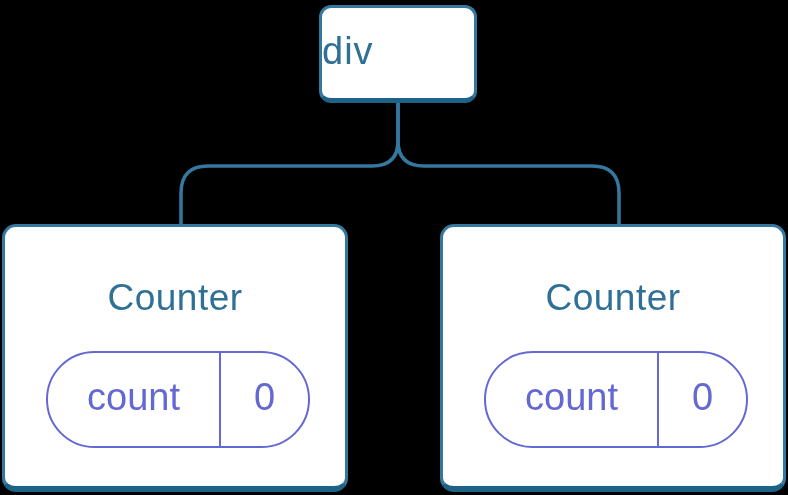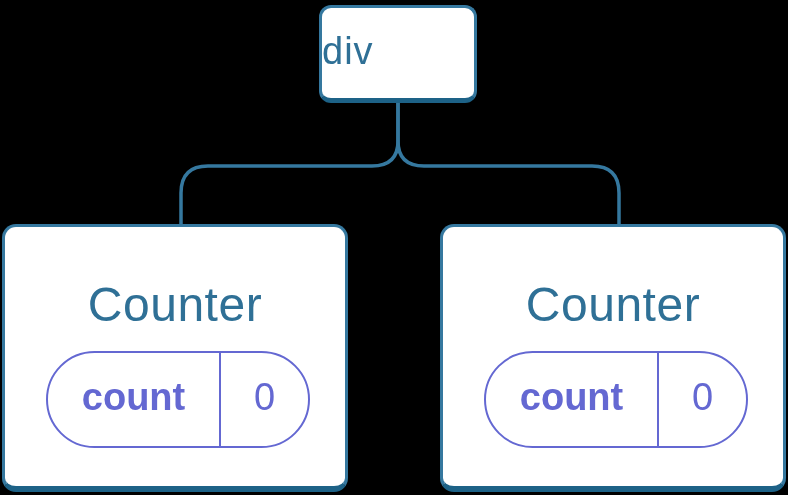"Counter" .counter-title { font-size: 48px -> 37px }
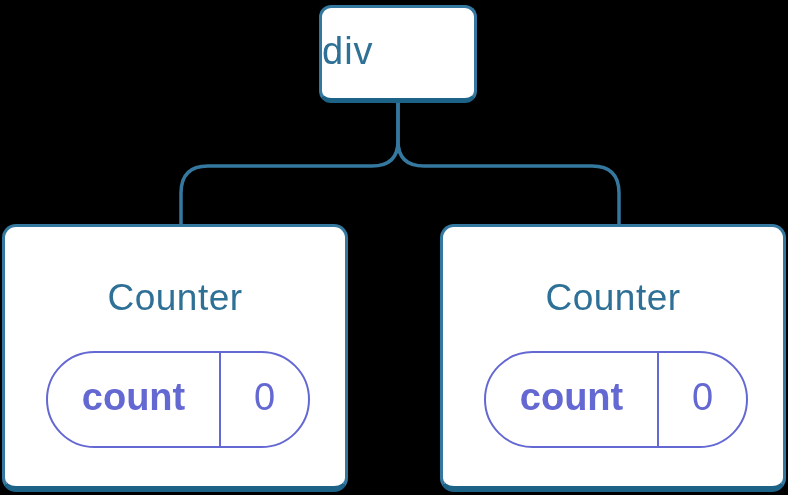"count" .state-key { font-weight: bold -> none }
